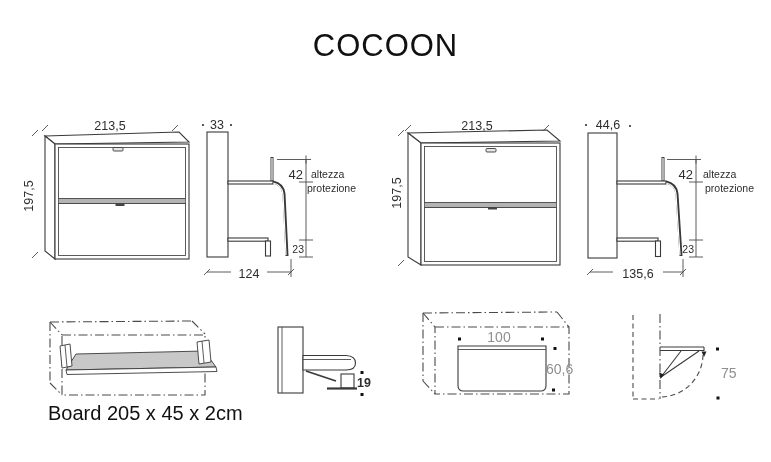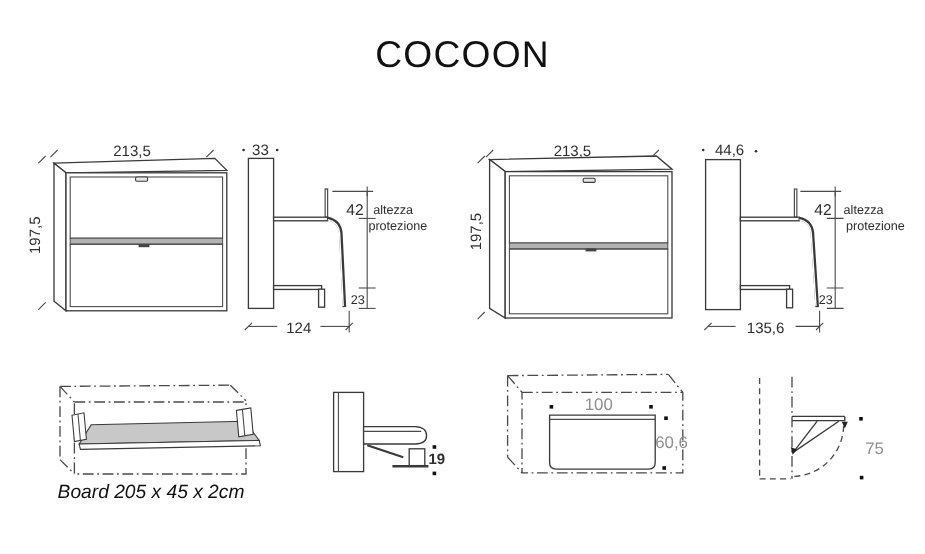"Board 205 x 45 x" .caption { font-size: 16px -> 20px; font-style: italic -> none }
